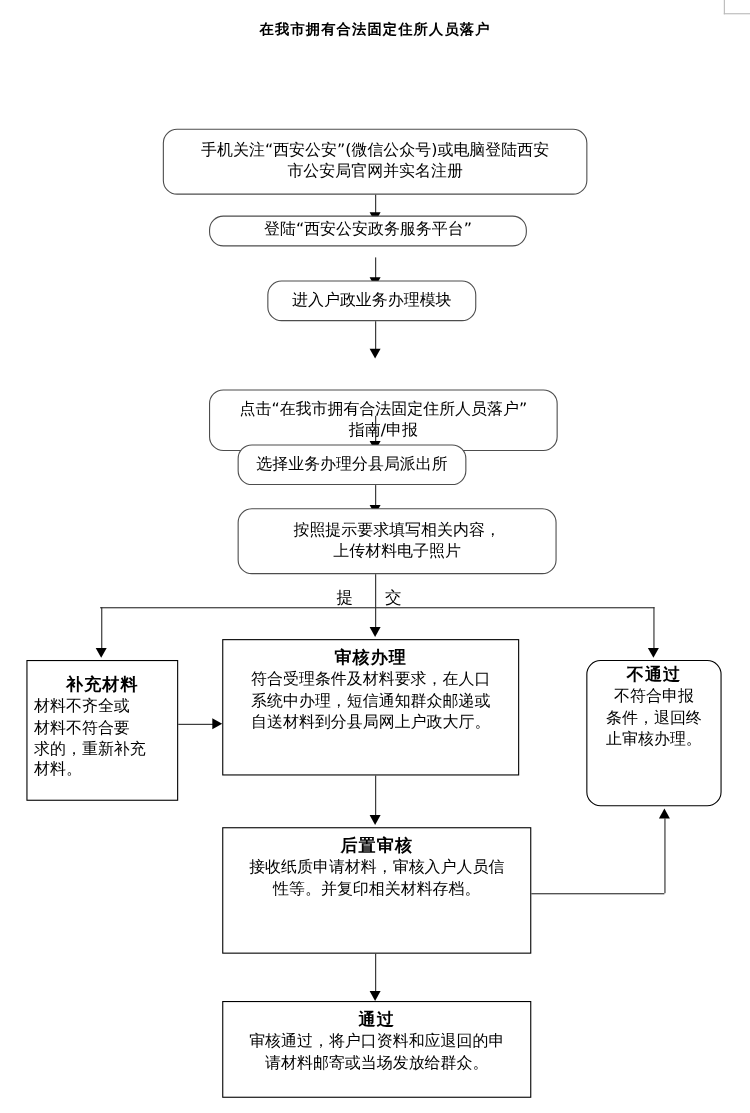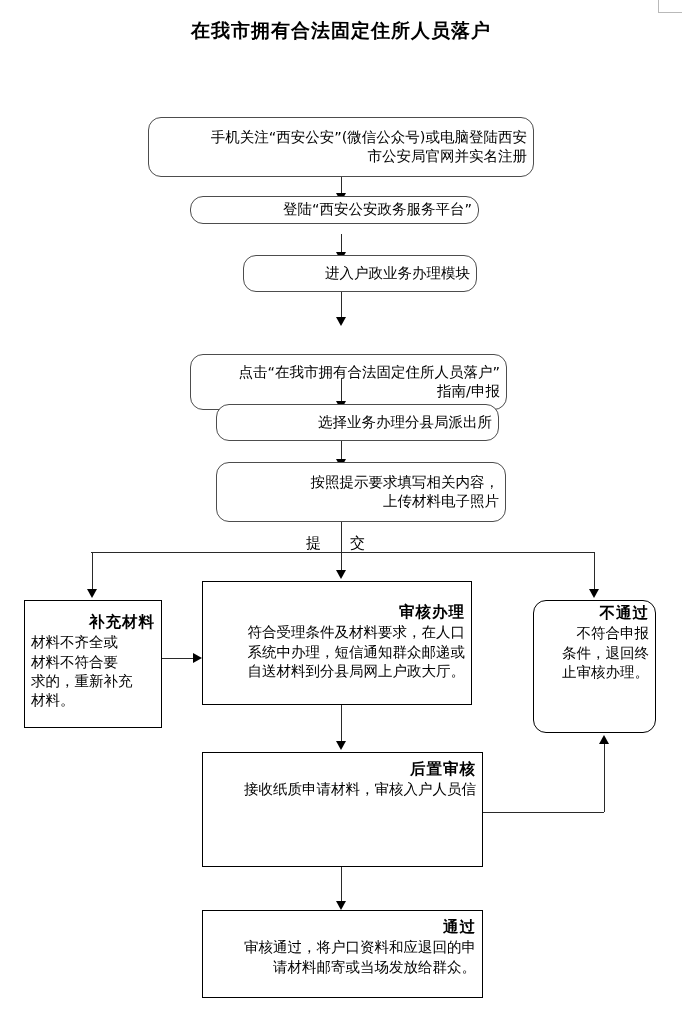"在我市拥有合法固定住所人员落户" .title { font-size: 19px -> 13px }
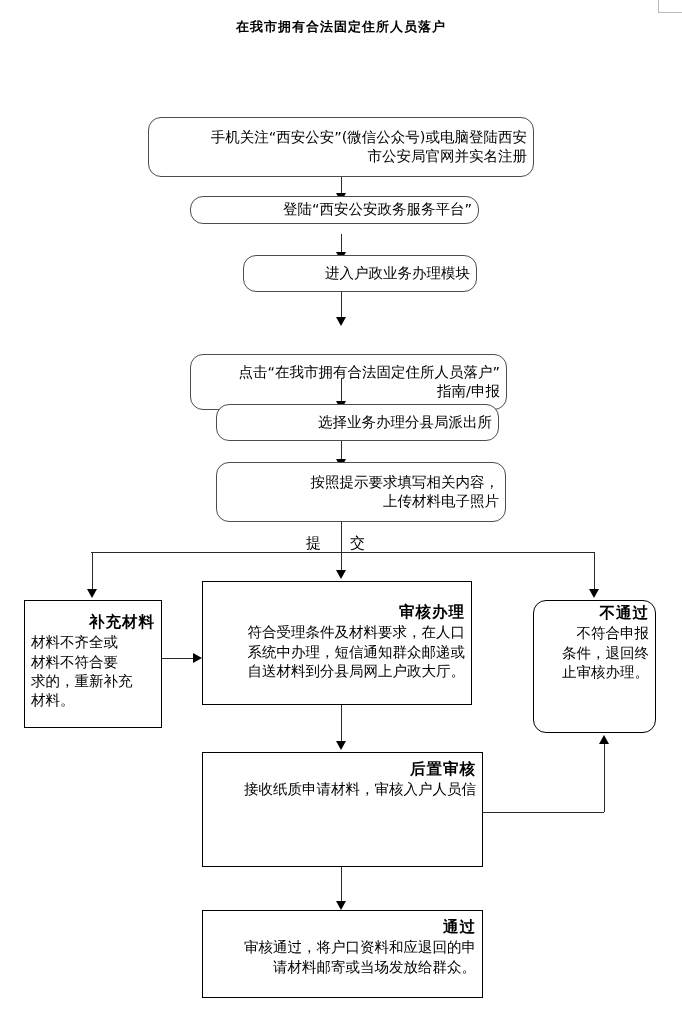"手机关注“西安公安”(微信公众号)或电脑登陆西安" .node { align-items: flex-end -> center }
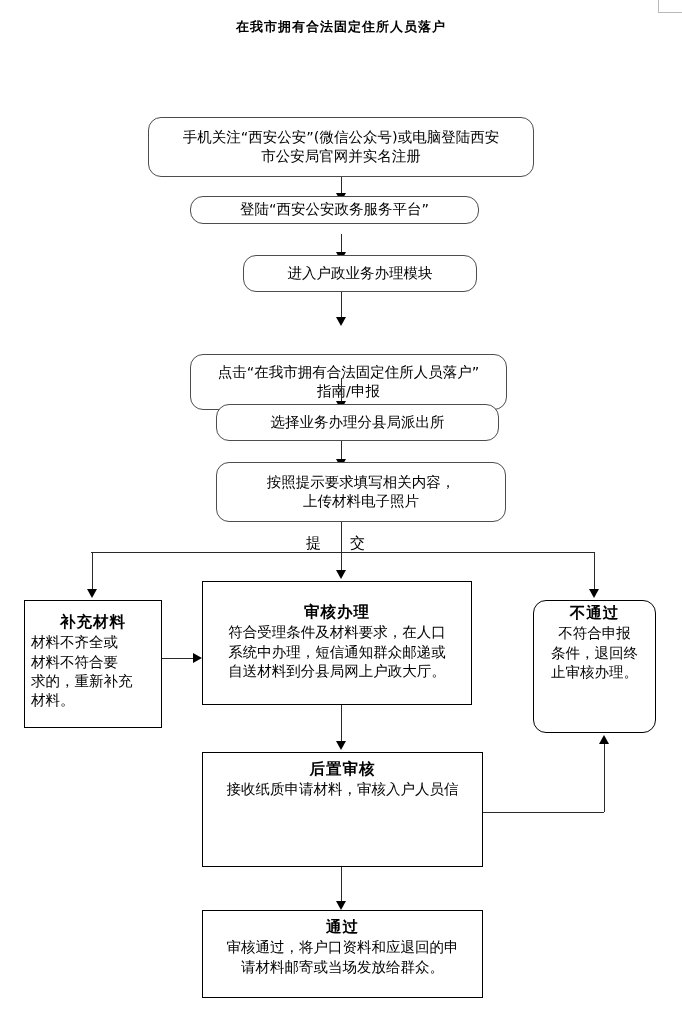"进入户政业务办理模块" div.node { width: 234px -> 190px }
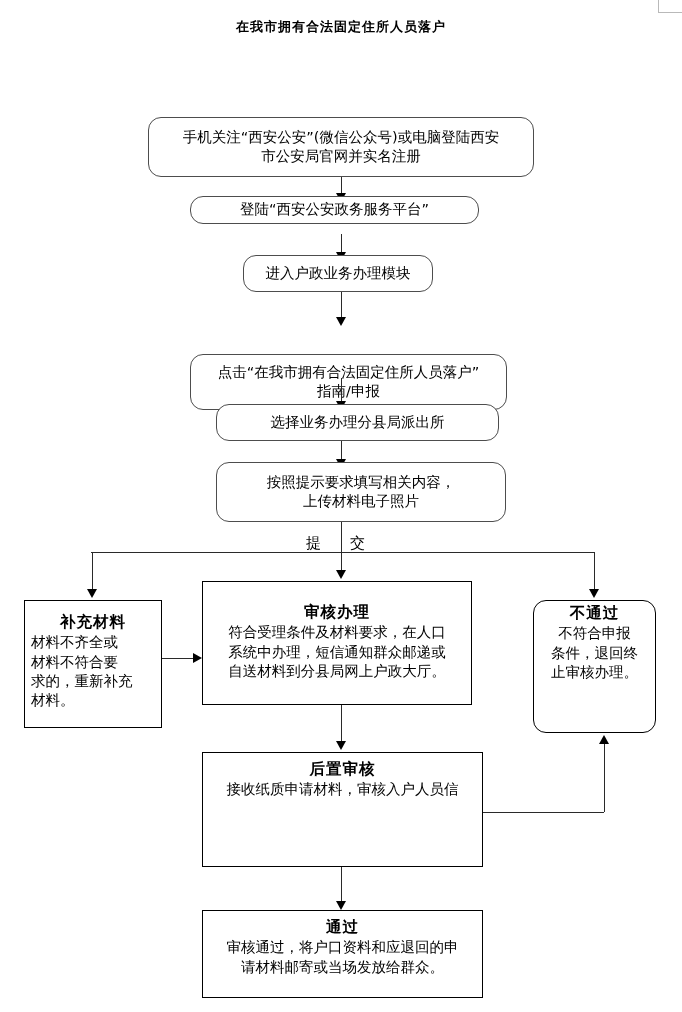"选择业务办理分县局派出所" div.node { width: 283px -> 208px }
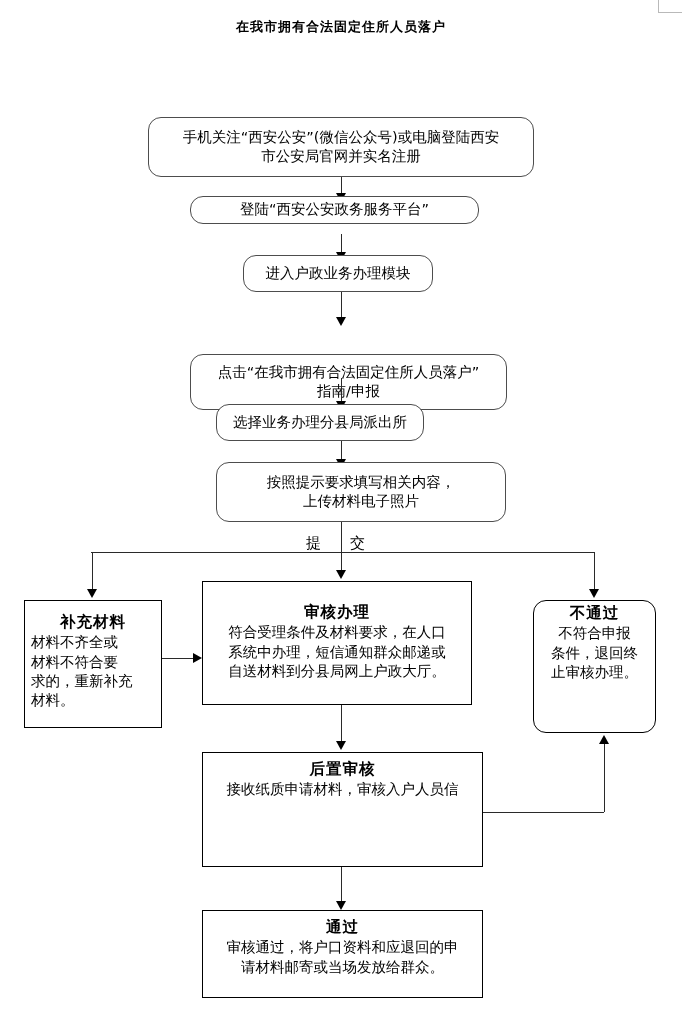"审核办理" div.node { padding-top: 20px -> 6px }
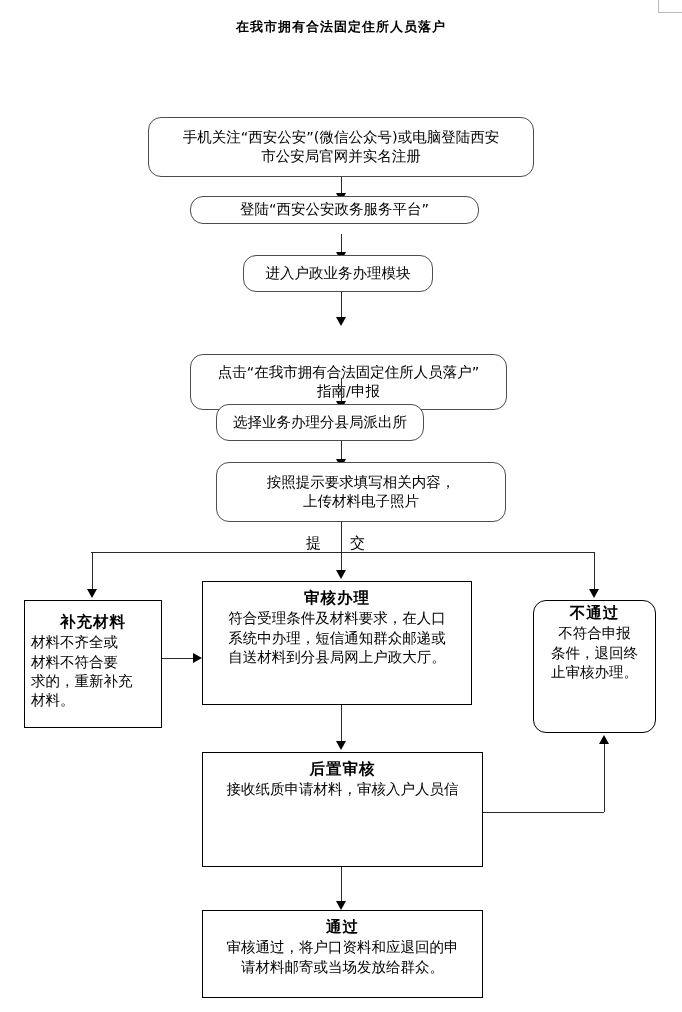"性等。并复印相关材料存档。" div.bd { html: none -> <div>性等。并复印相关材料存档。</div> }
